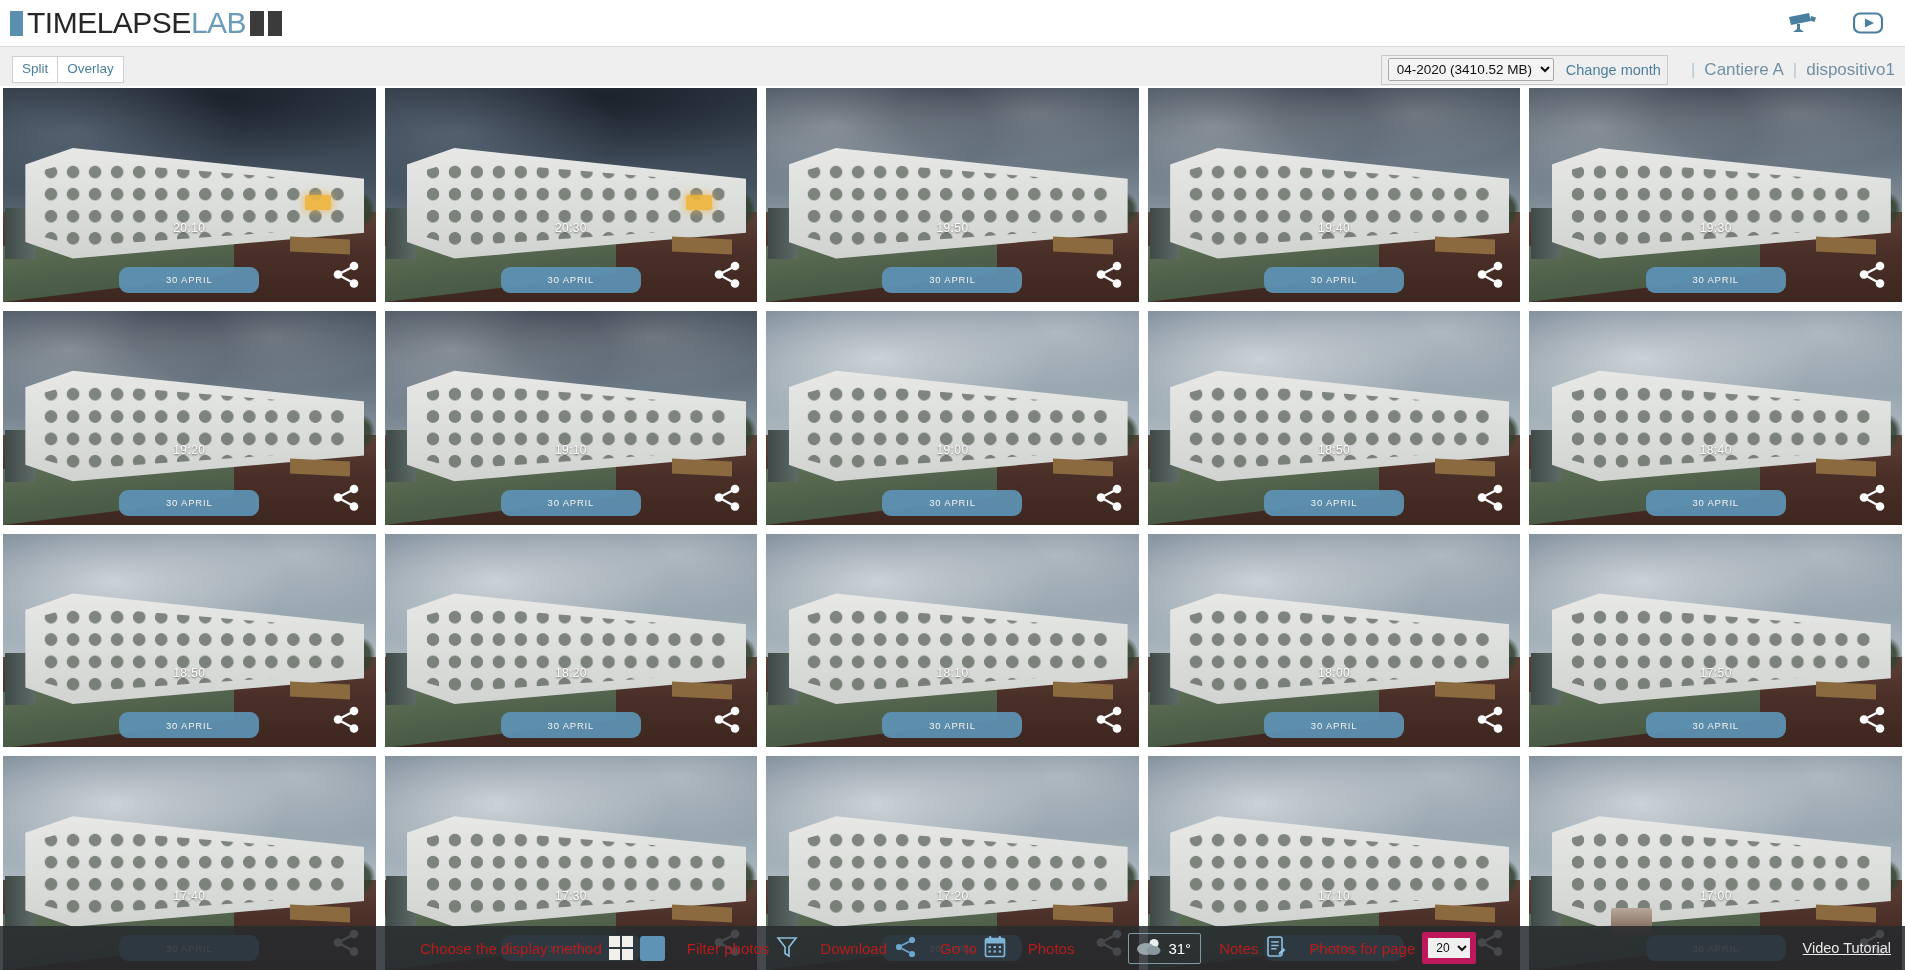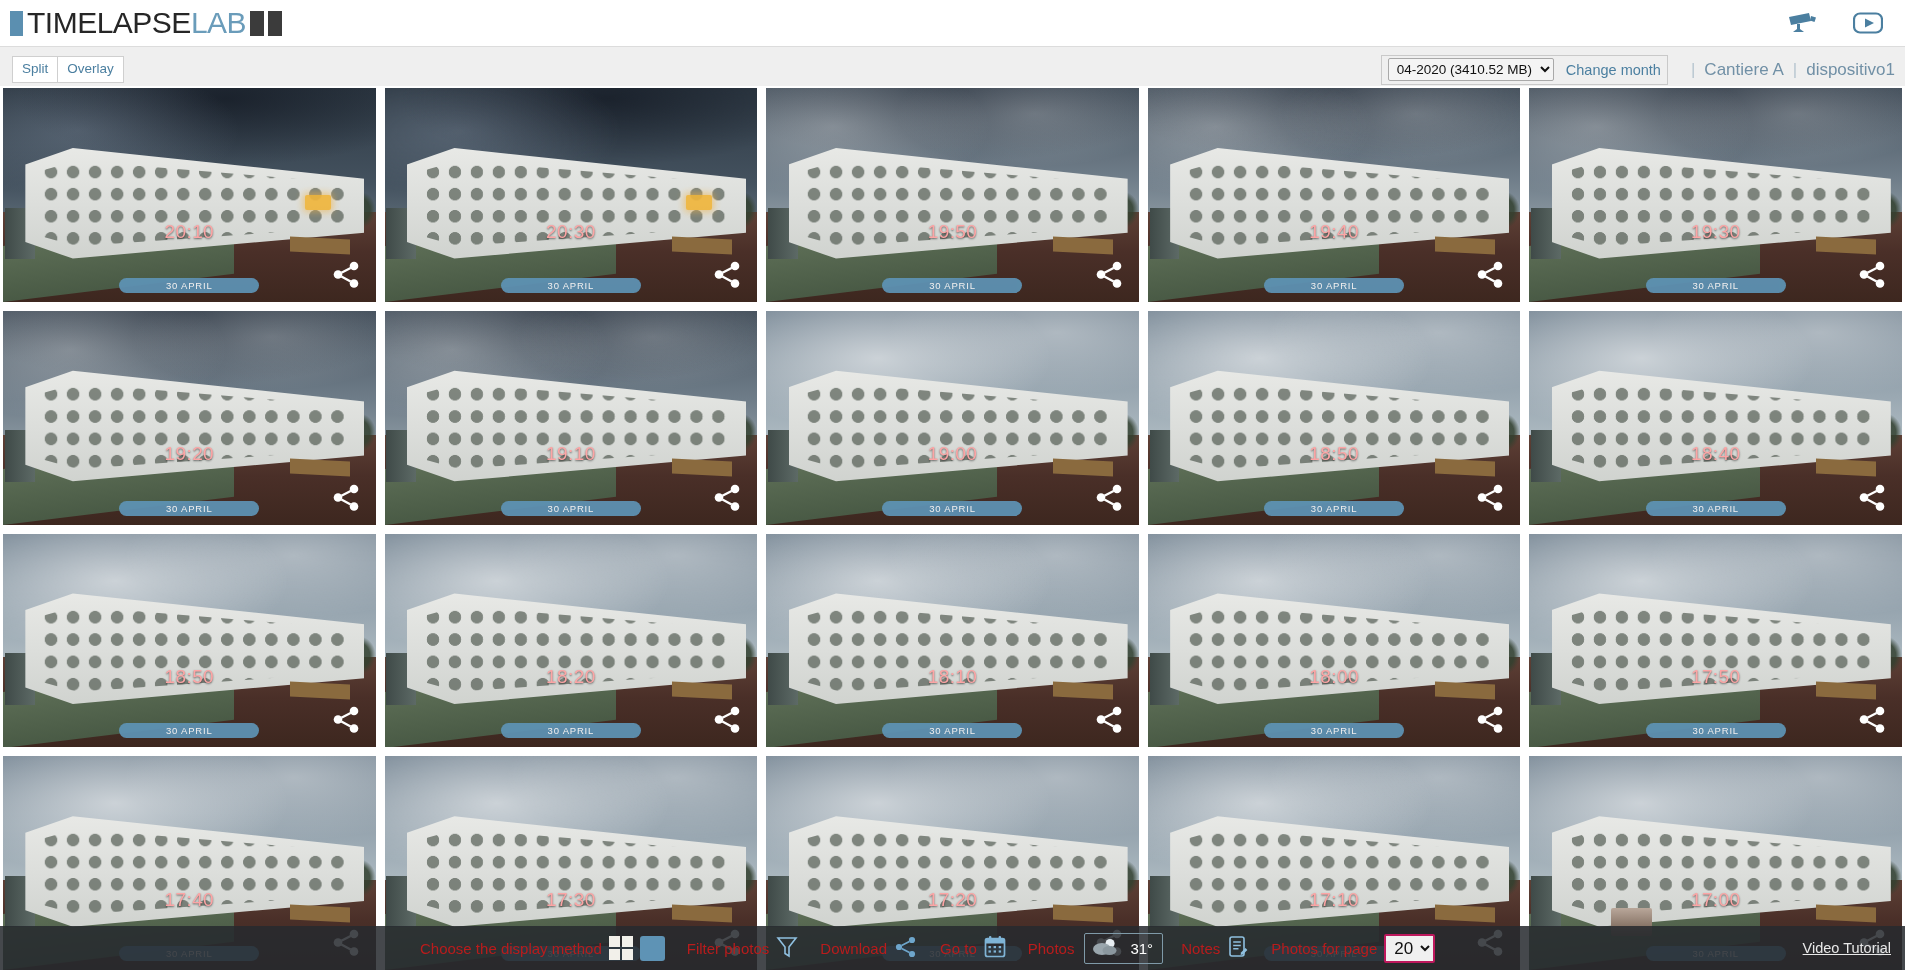"20:10" .time-label { color: #fca5a5 -> #ffffff; font-size: 19px -> 12px }
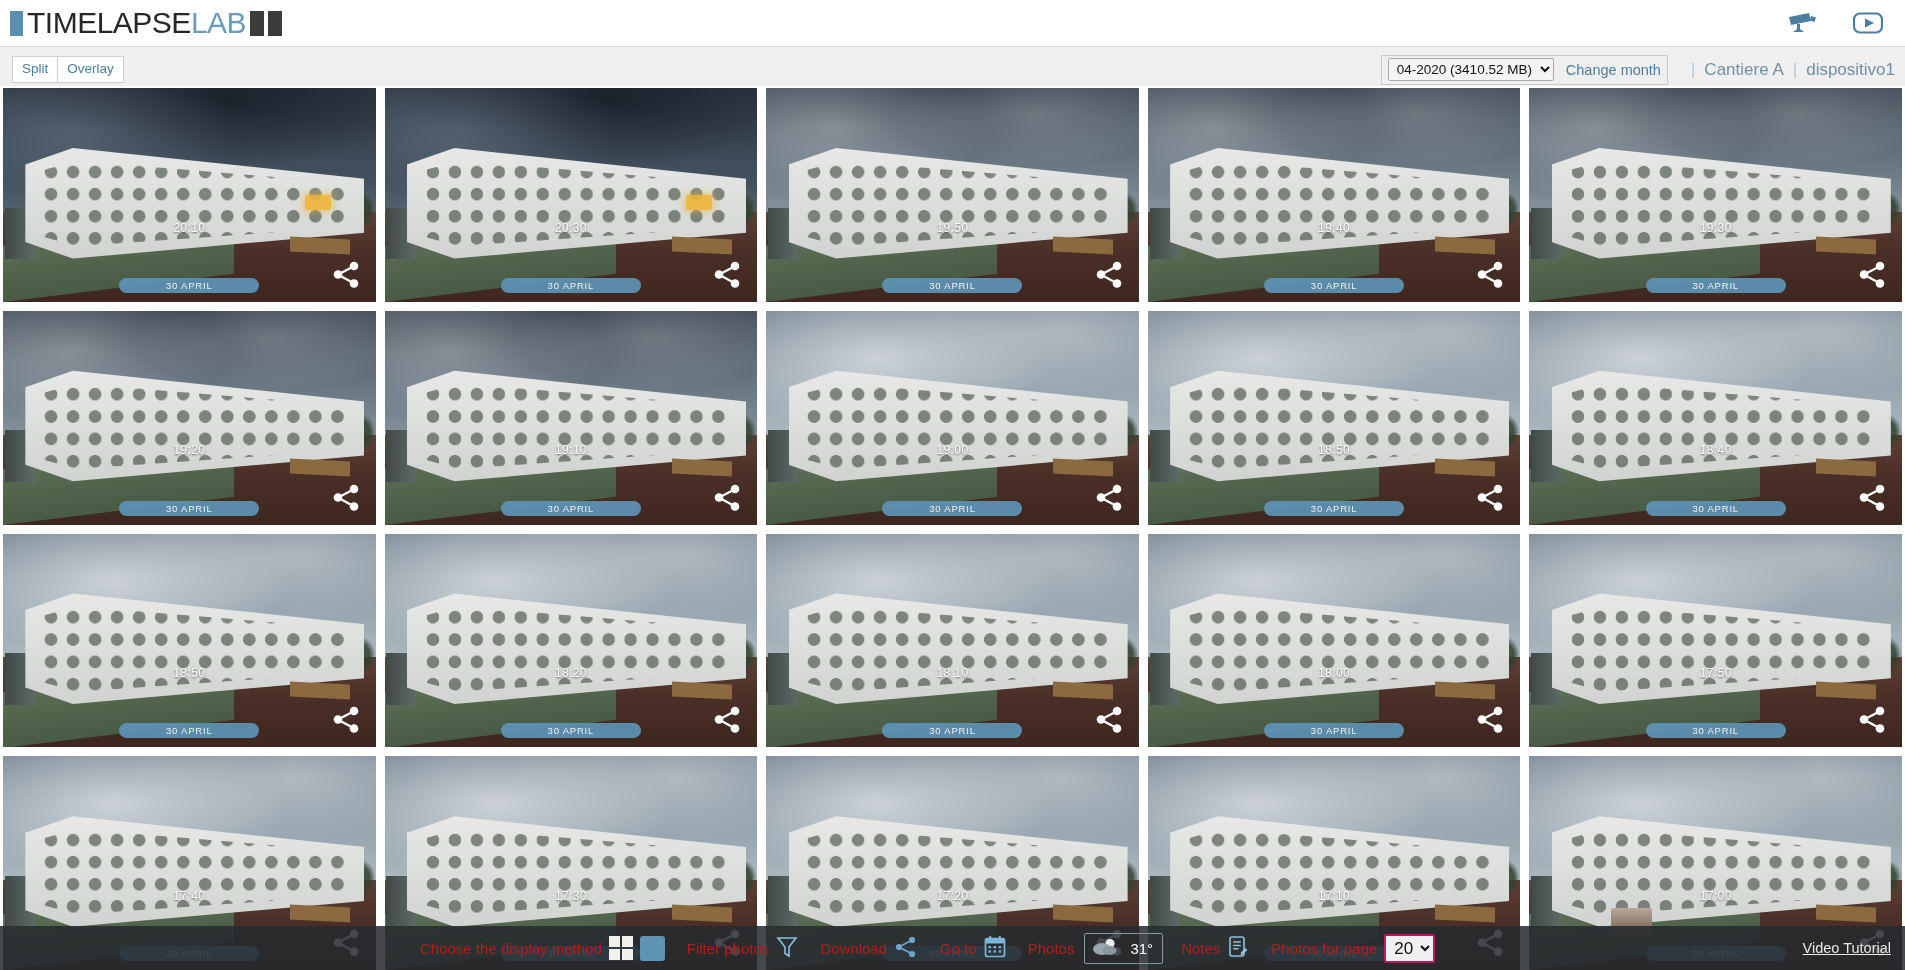"30 APRIL" .date-pill { height: 15px -> 26px }
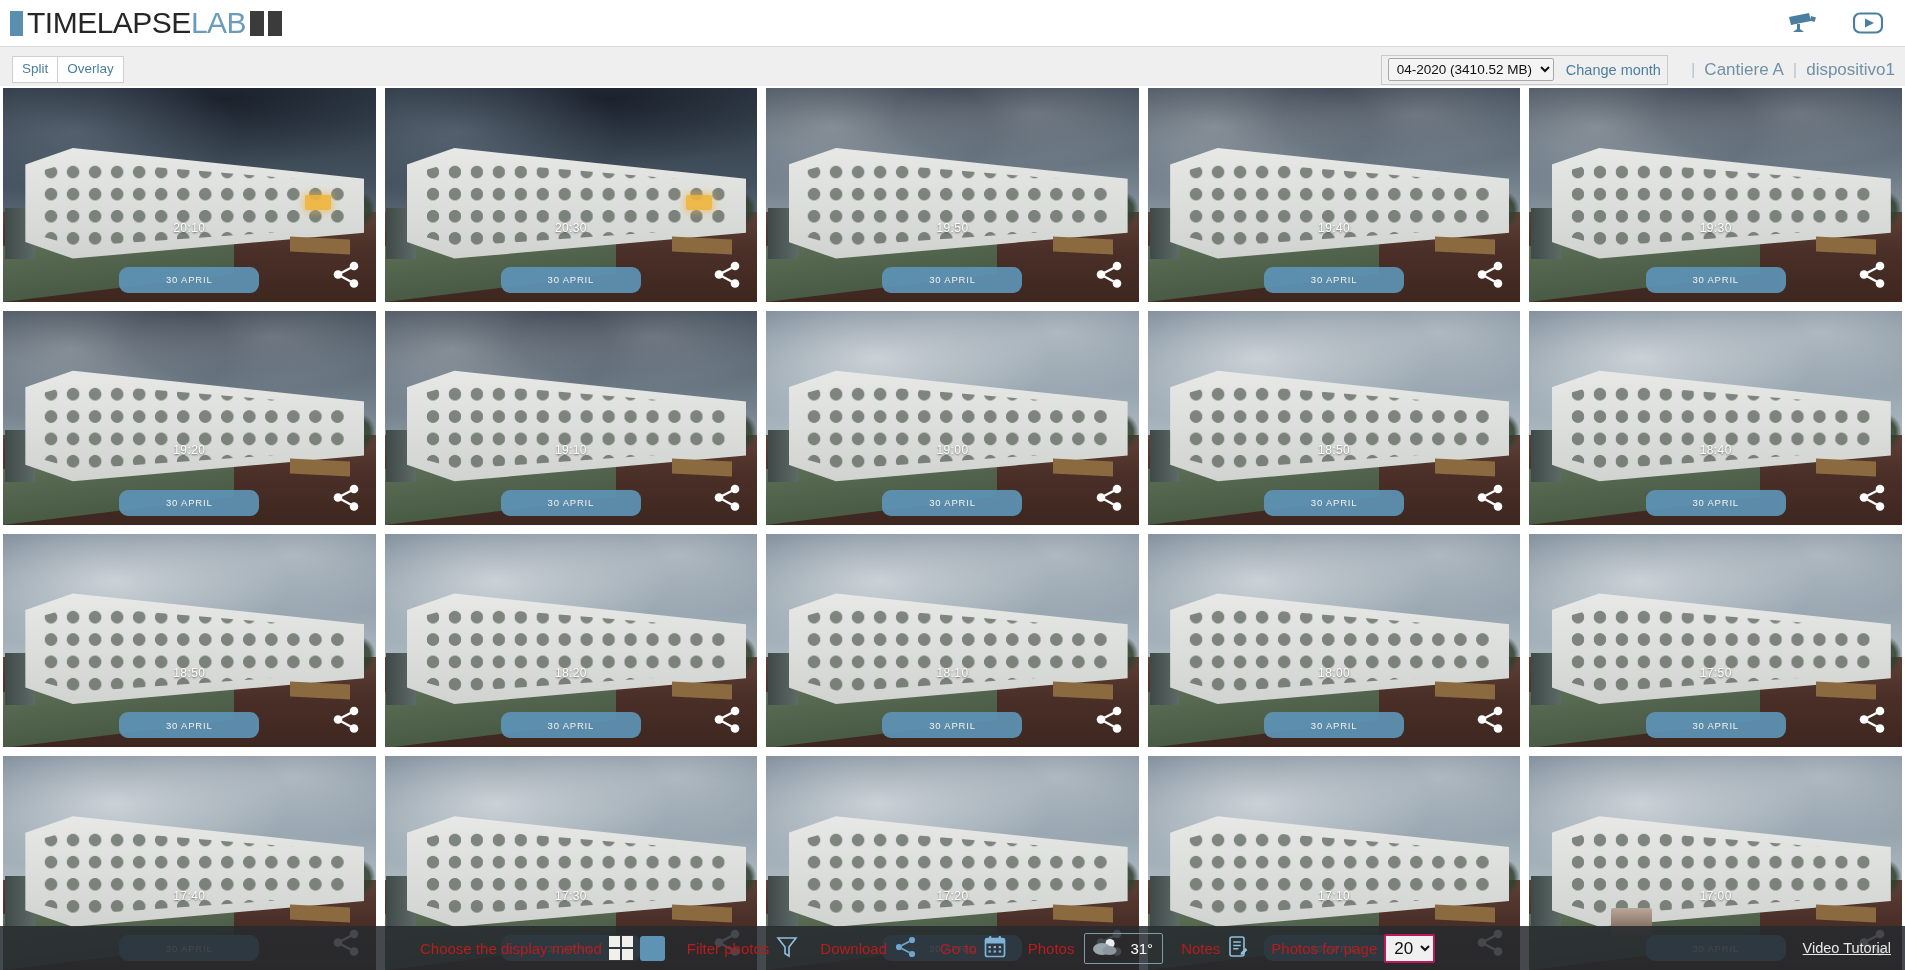"31°" .weather-box { gap: 11px -> 5px; margin-left: none -> 44px }
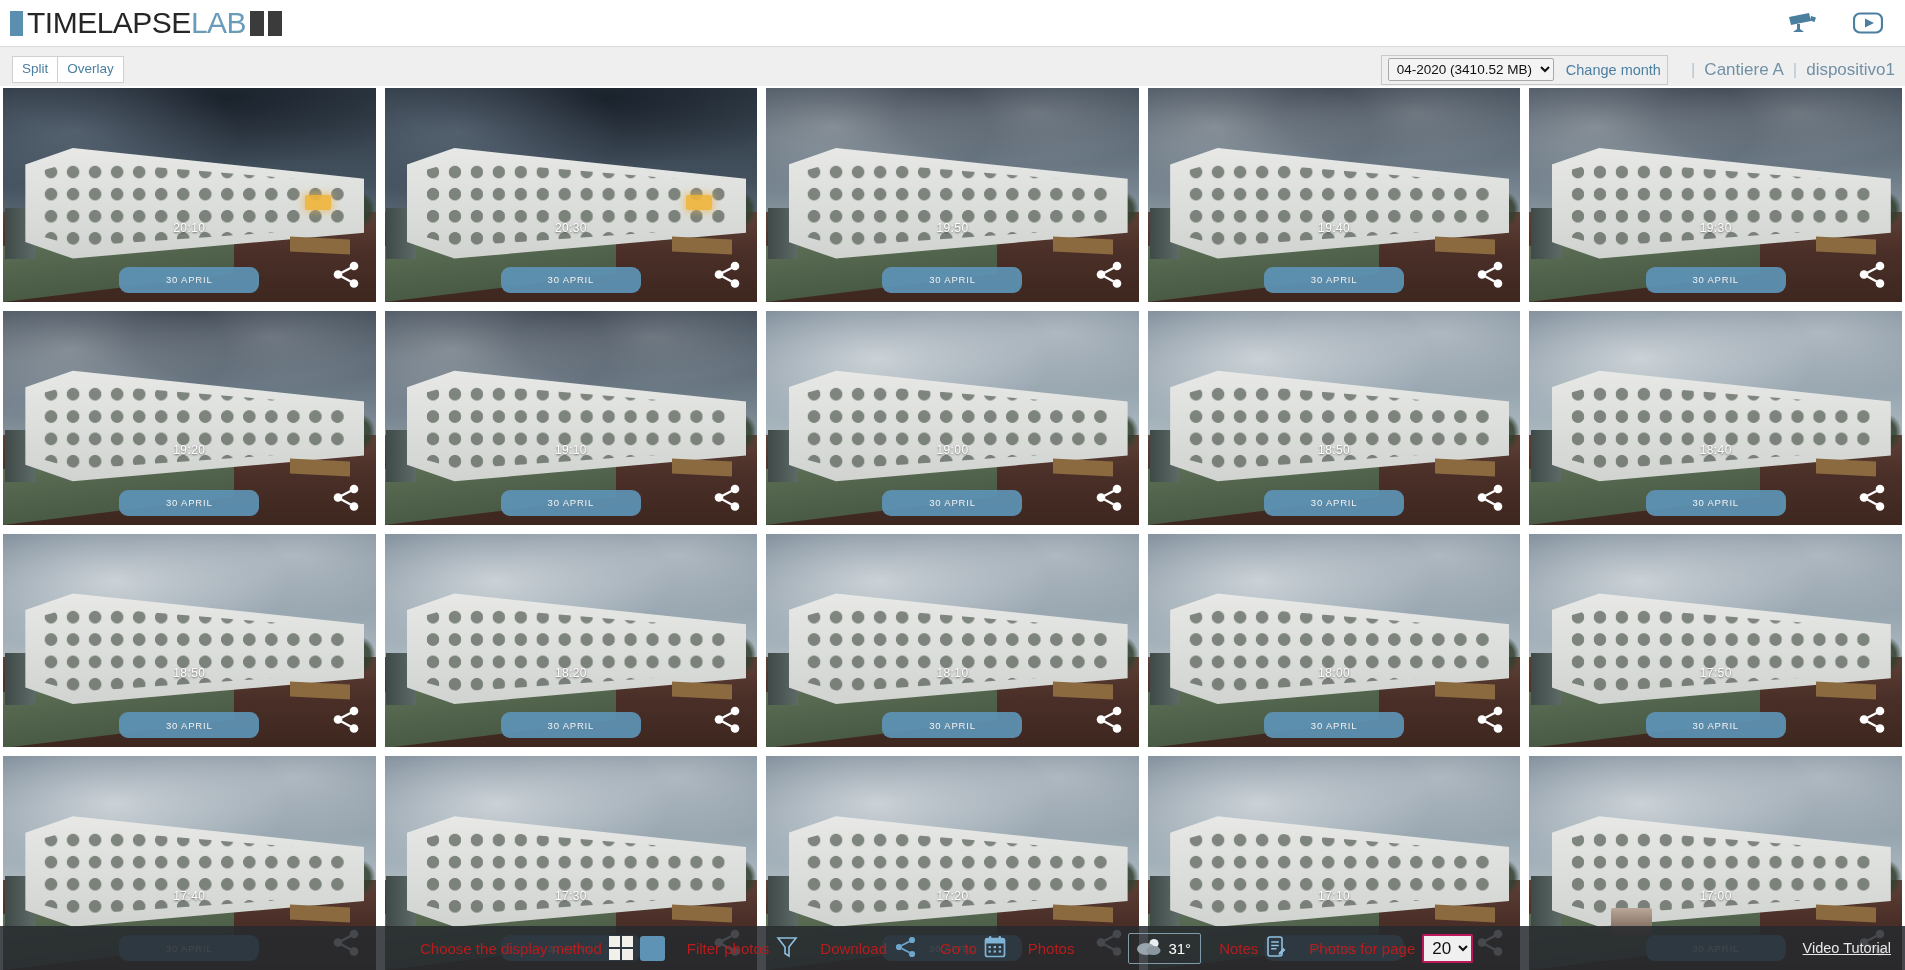"20" .pf-select { border: 2px solid #be185d -> 6px solid #be185d; font-size: 17px -> 12px }
